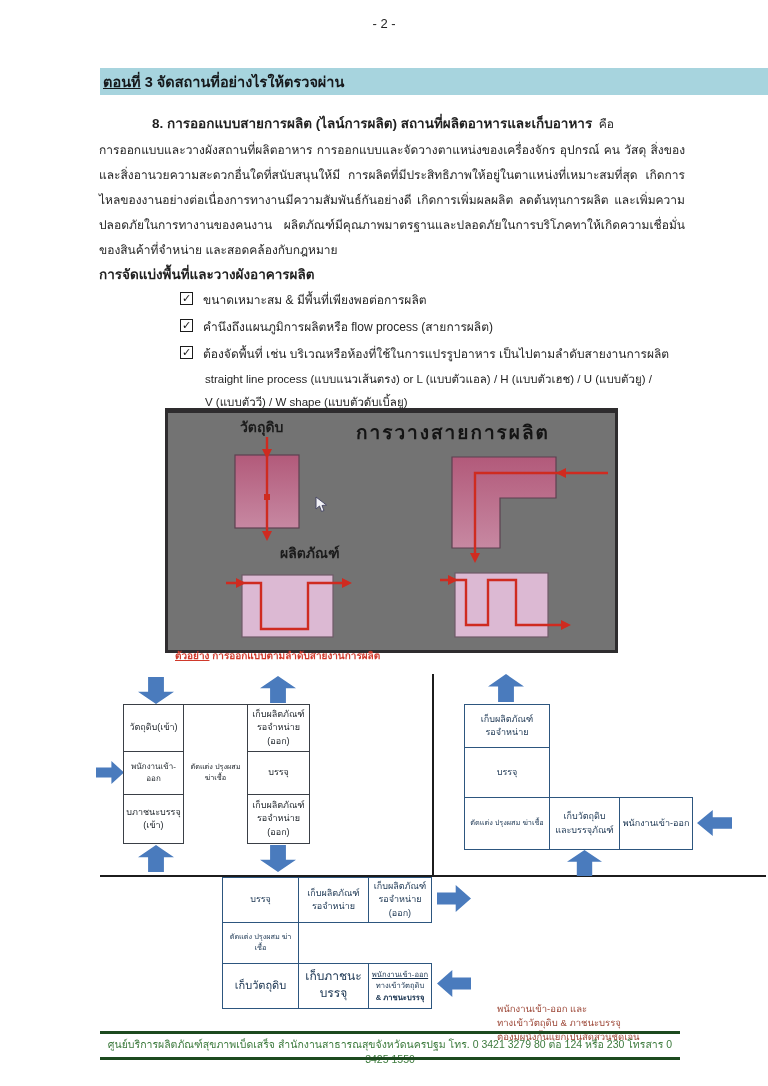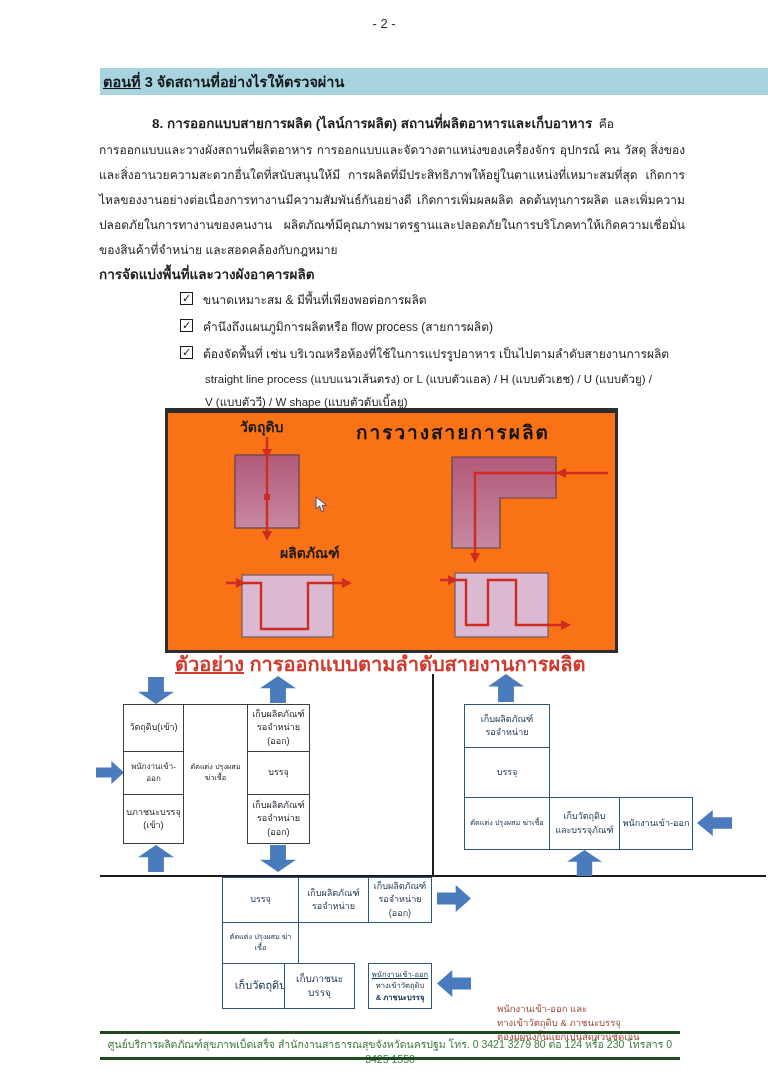"วัตถุดิบ" .photo { background: #f97316 -> #737373 }
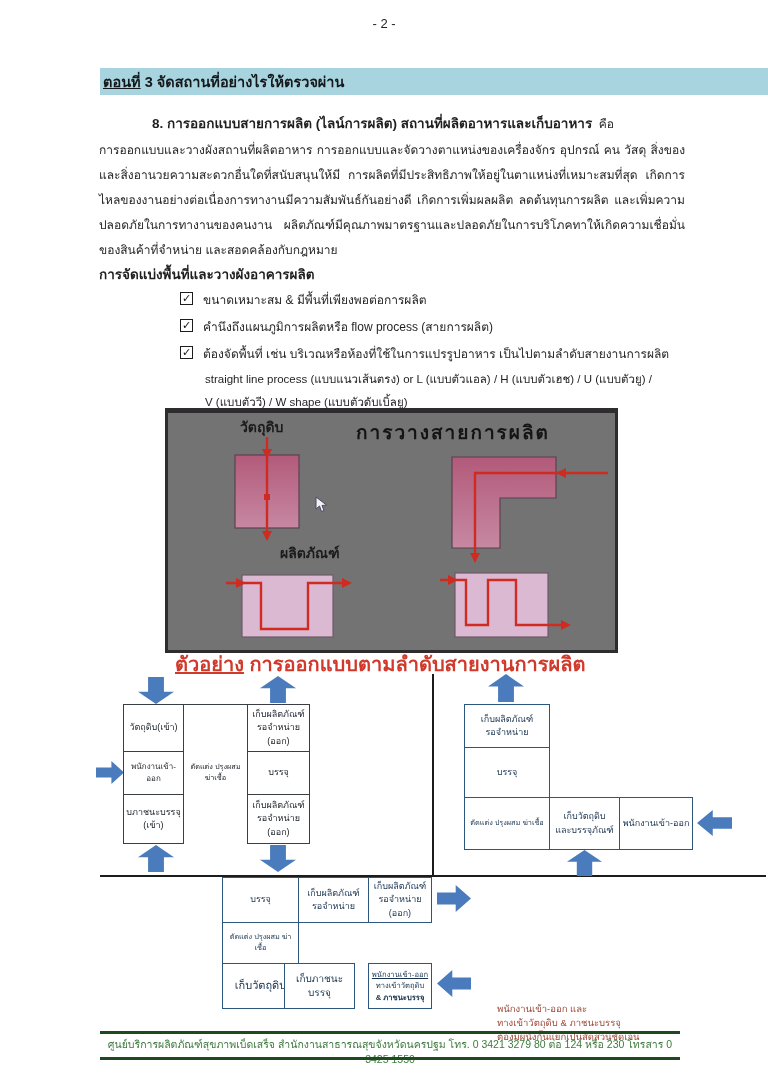"ตัวอย่าง การออกแบบตามลำดับสายงานการผลิต" .caption { font-size: 20px -> 10px }
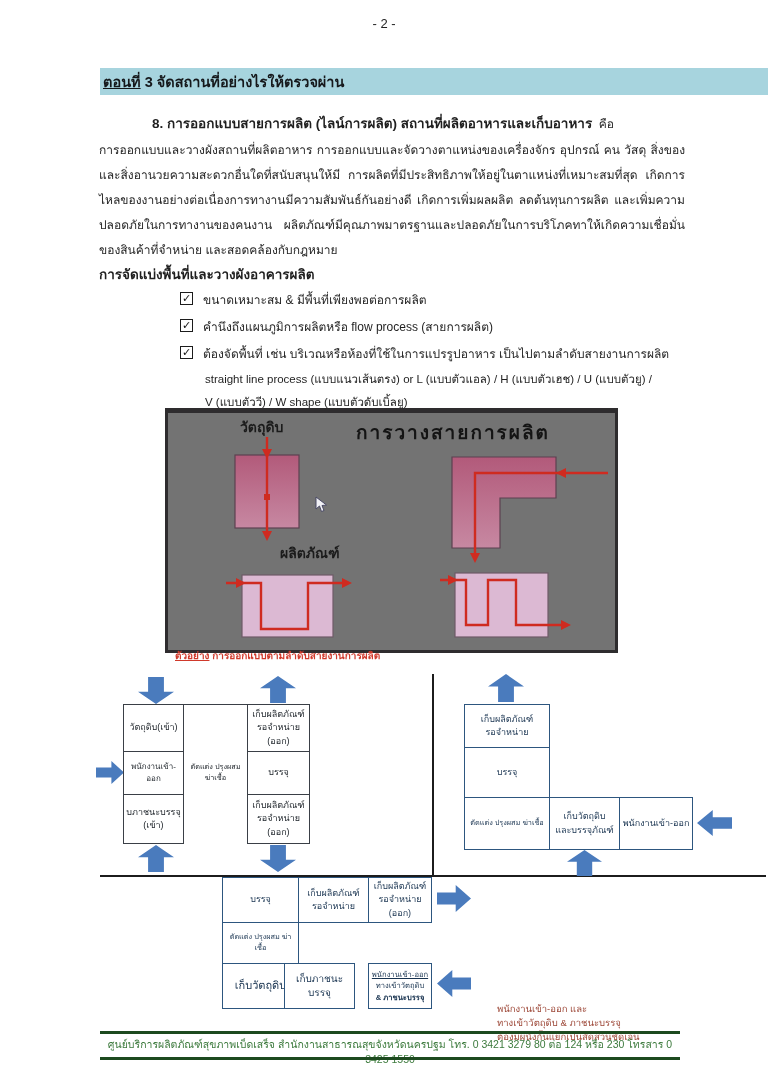"เก็บภาชนะบรรจุ" div.cell { font-family: none -> Liberation Mono, monospace; font-size: 10px -> 12px; left: 284px -> 298px }
